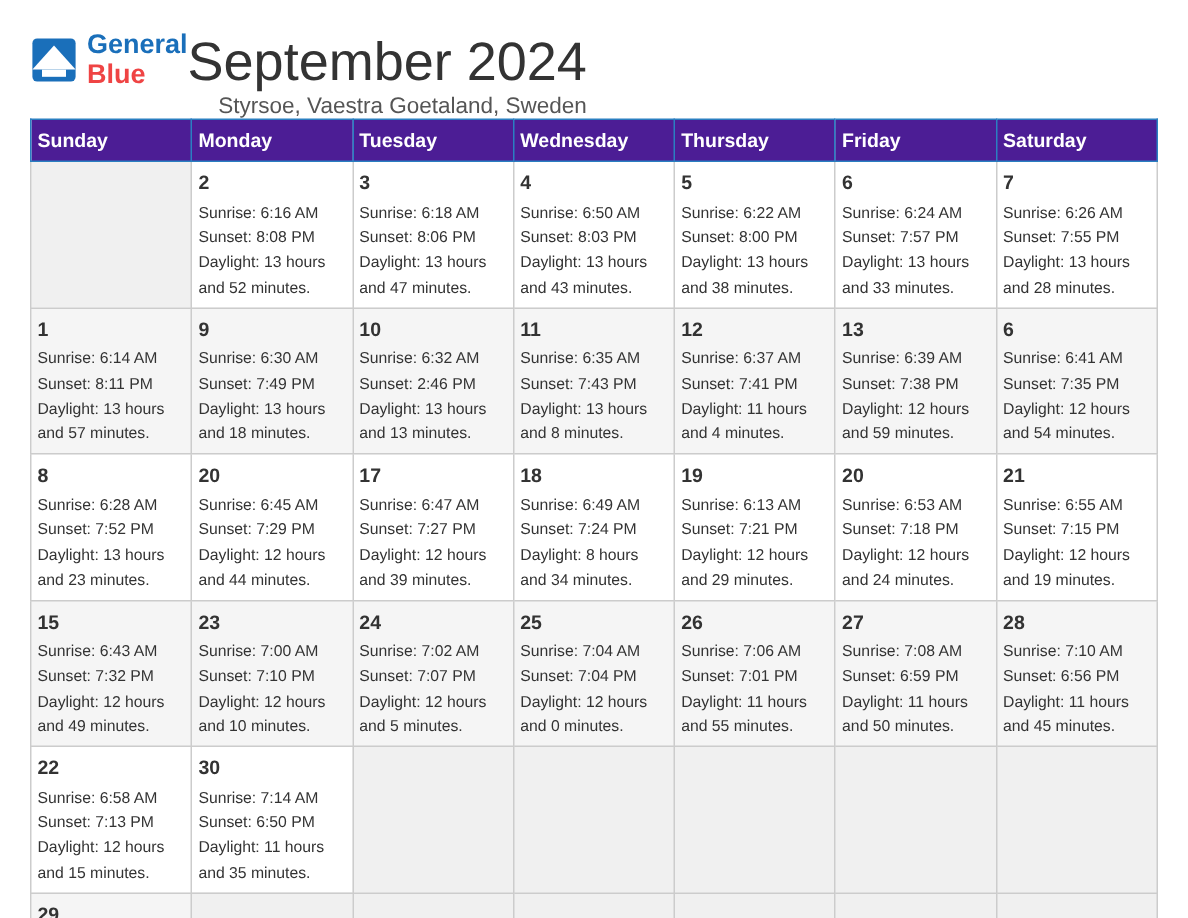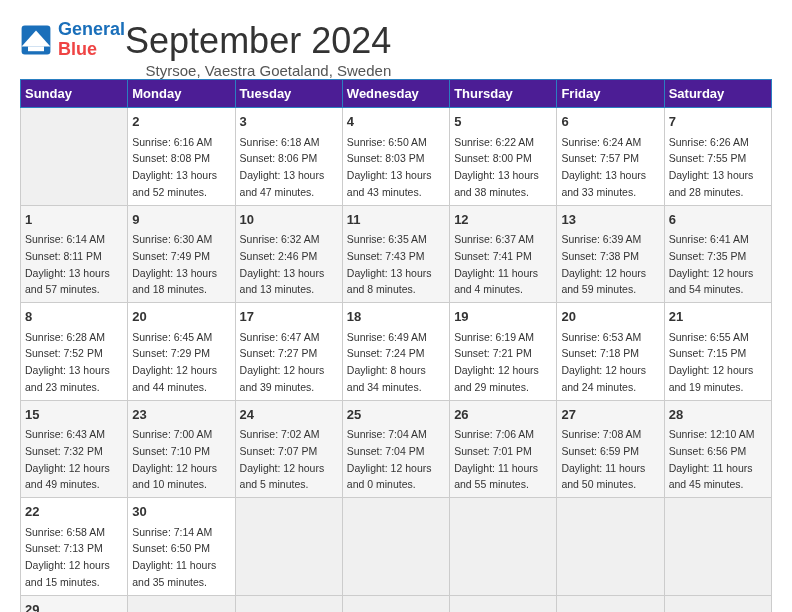"Sunrise: 6:19 AM" span.day-info { text: 6:19 -> 6:13 }
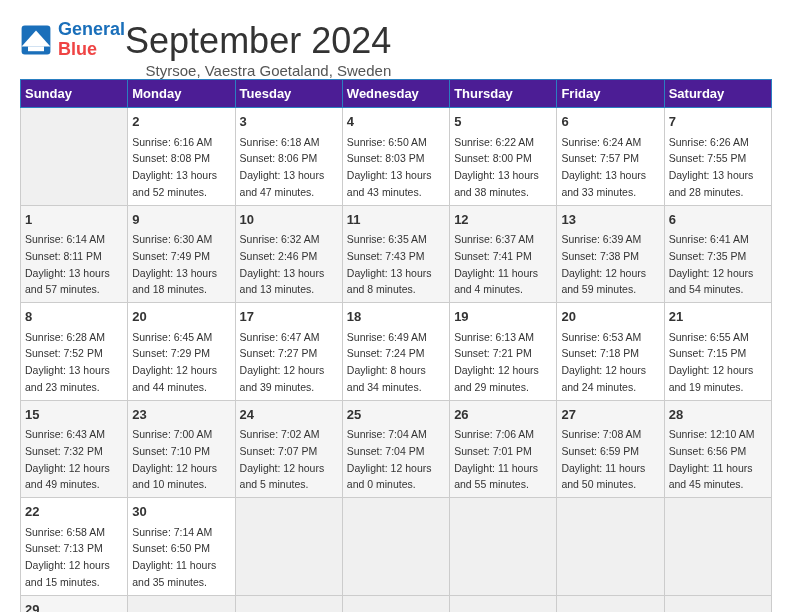"Sunrise: 12:10 AM" span.day-info { text: 12:10 -> 7:10 }
